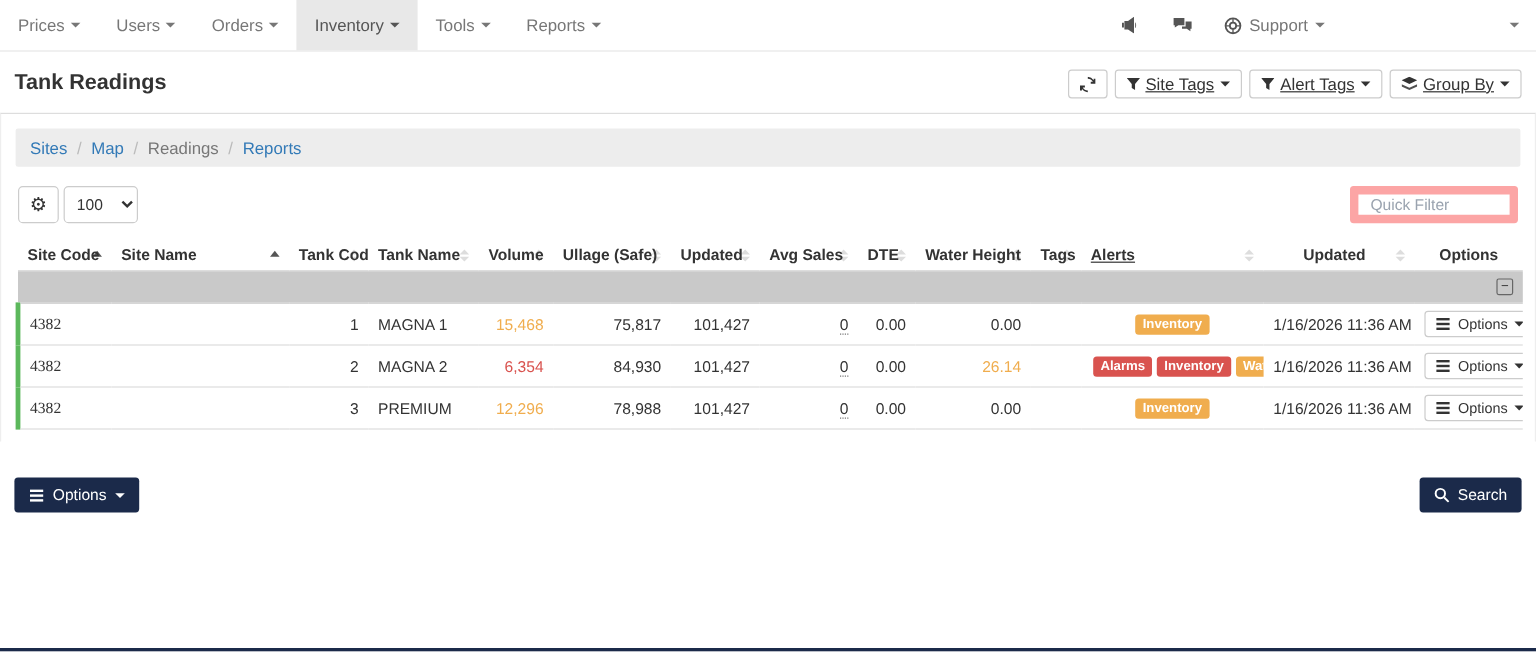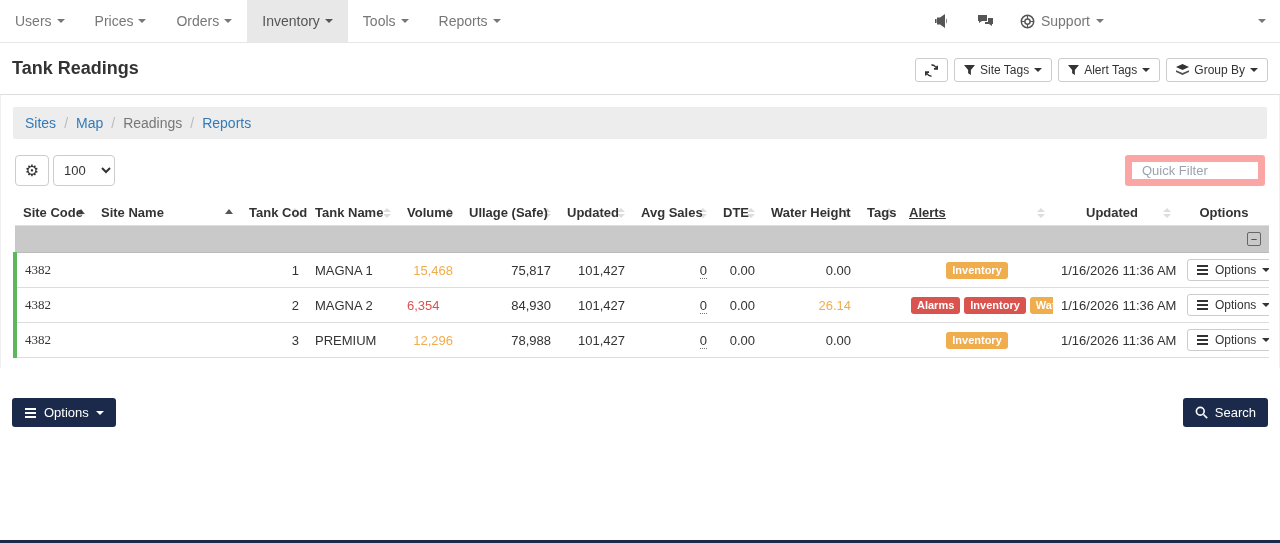"Users" div.nav-item { order: before "Prices" -> after "Prices" }
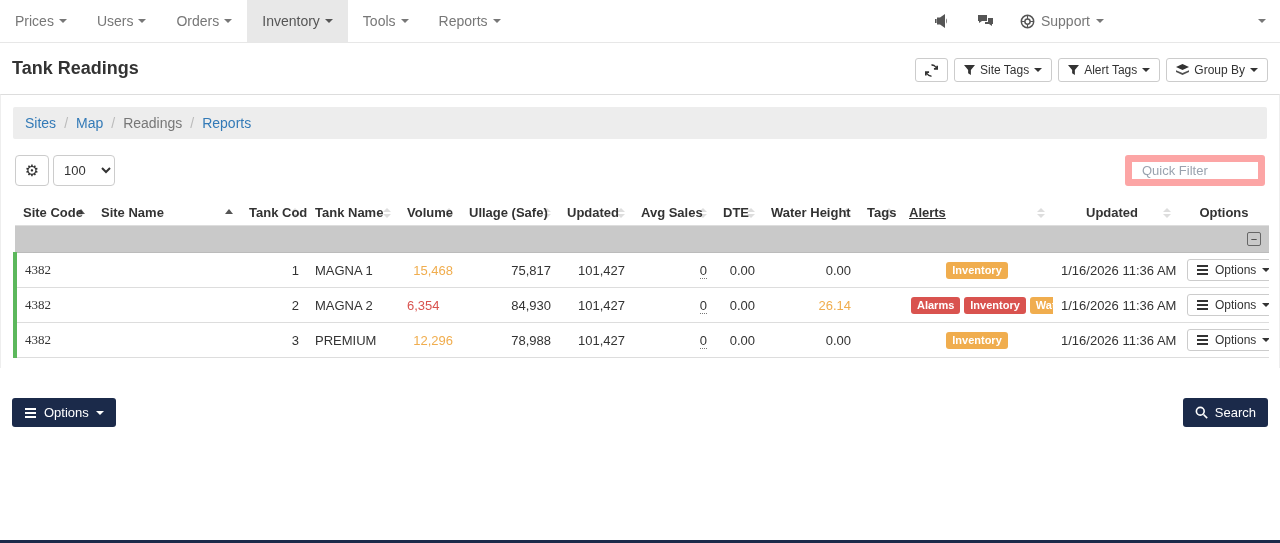"Site Tags" .btn-sm { font-size: 12px -> 14px; text-decoration: none -> underline }
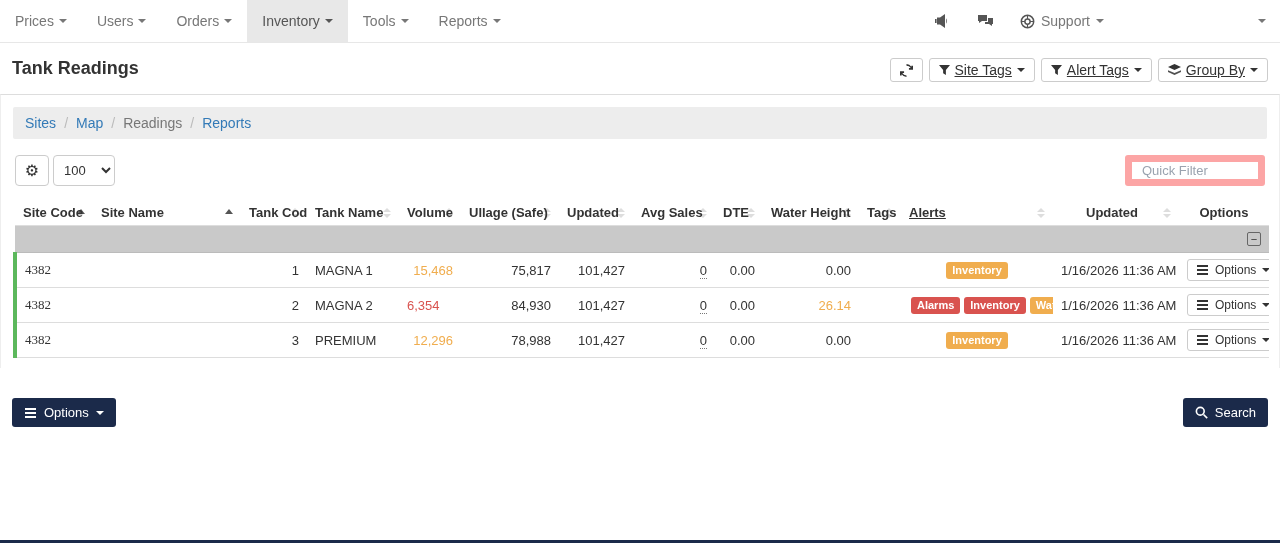"6,354" td { text-align: left -> right }
